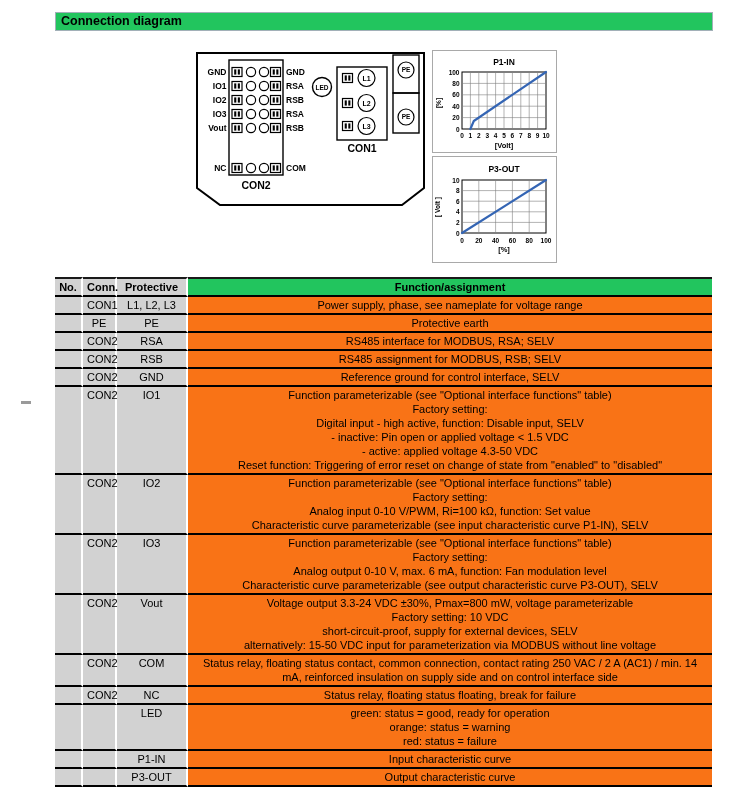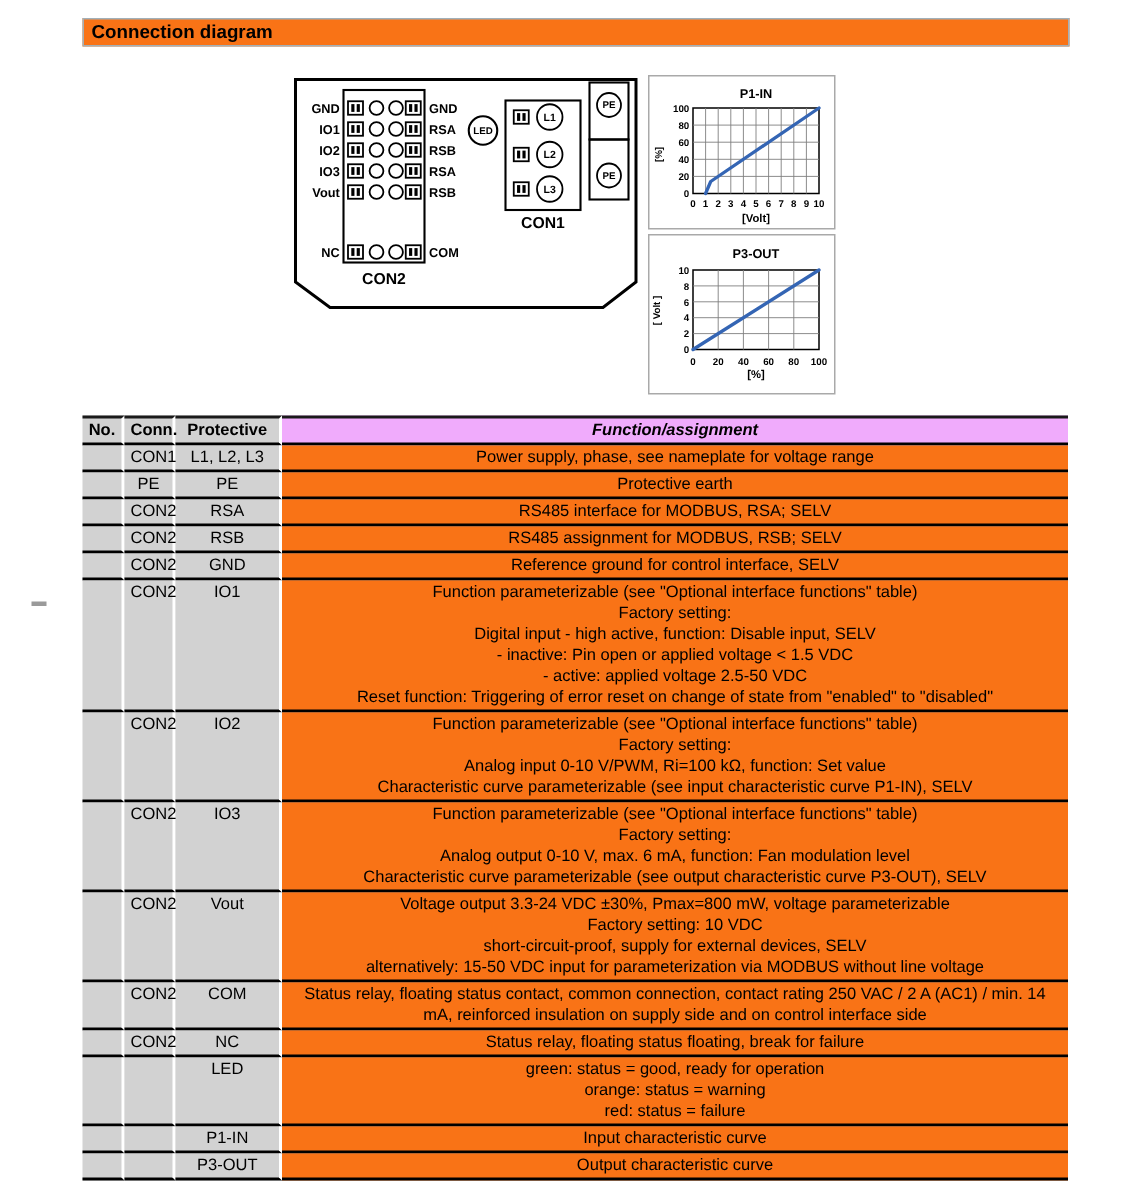"Connection diagram" .titlebar { background: #f97316 -> #22c55e }
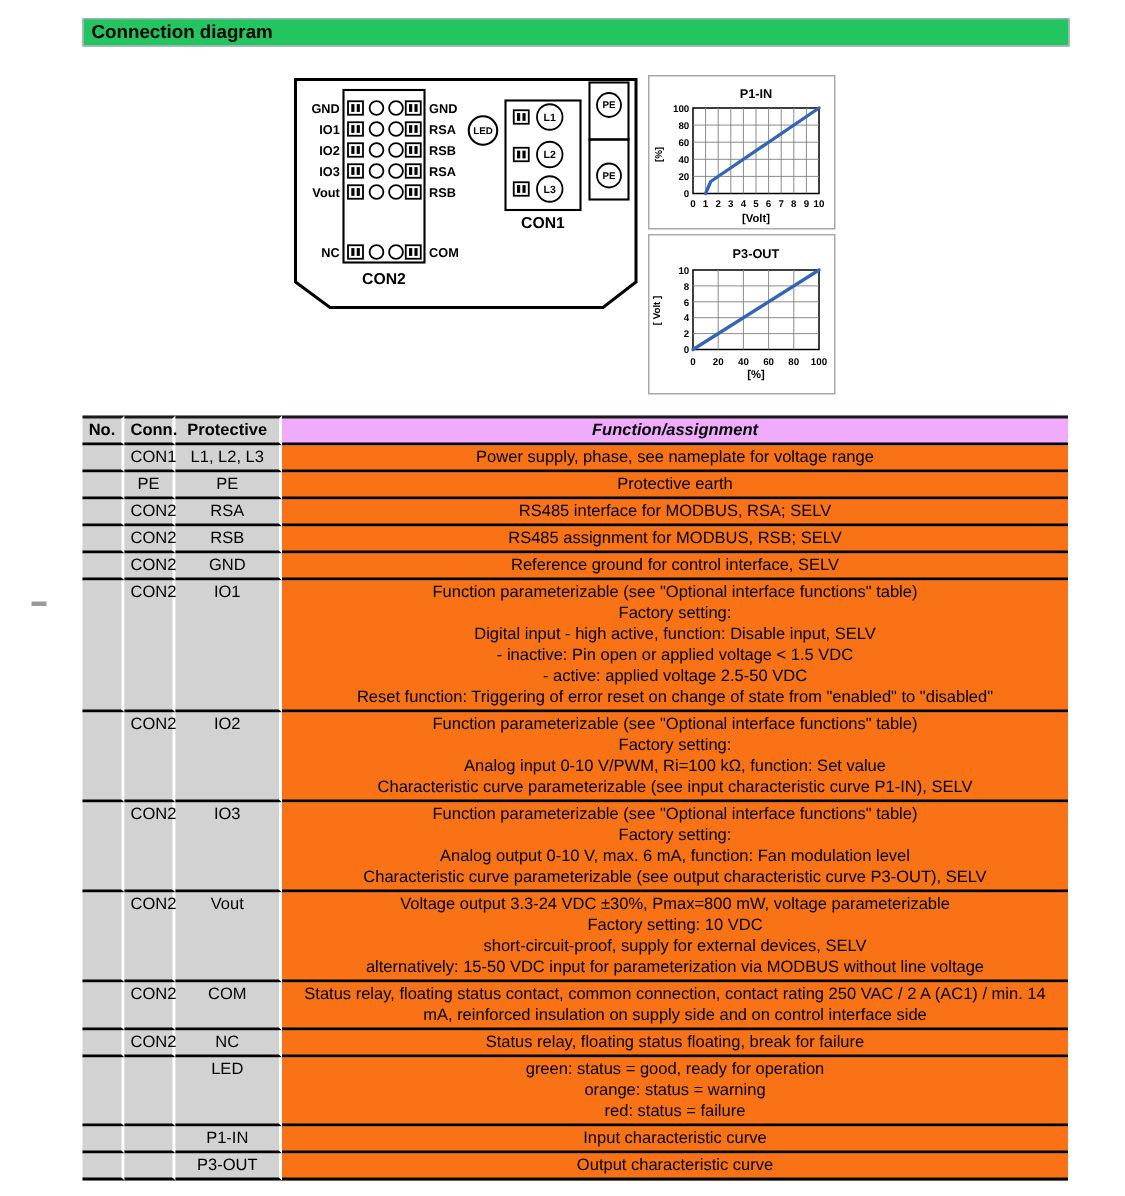"Function/assignment" .conn-table th.h-function { background: #f0abfc -> #22c55e; font-style: italic -> none }
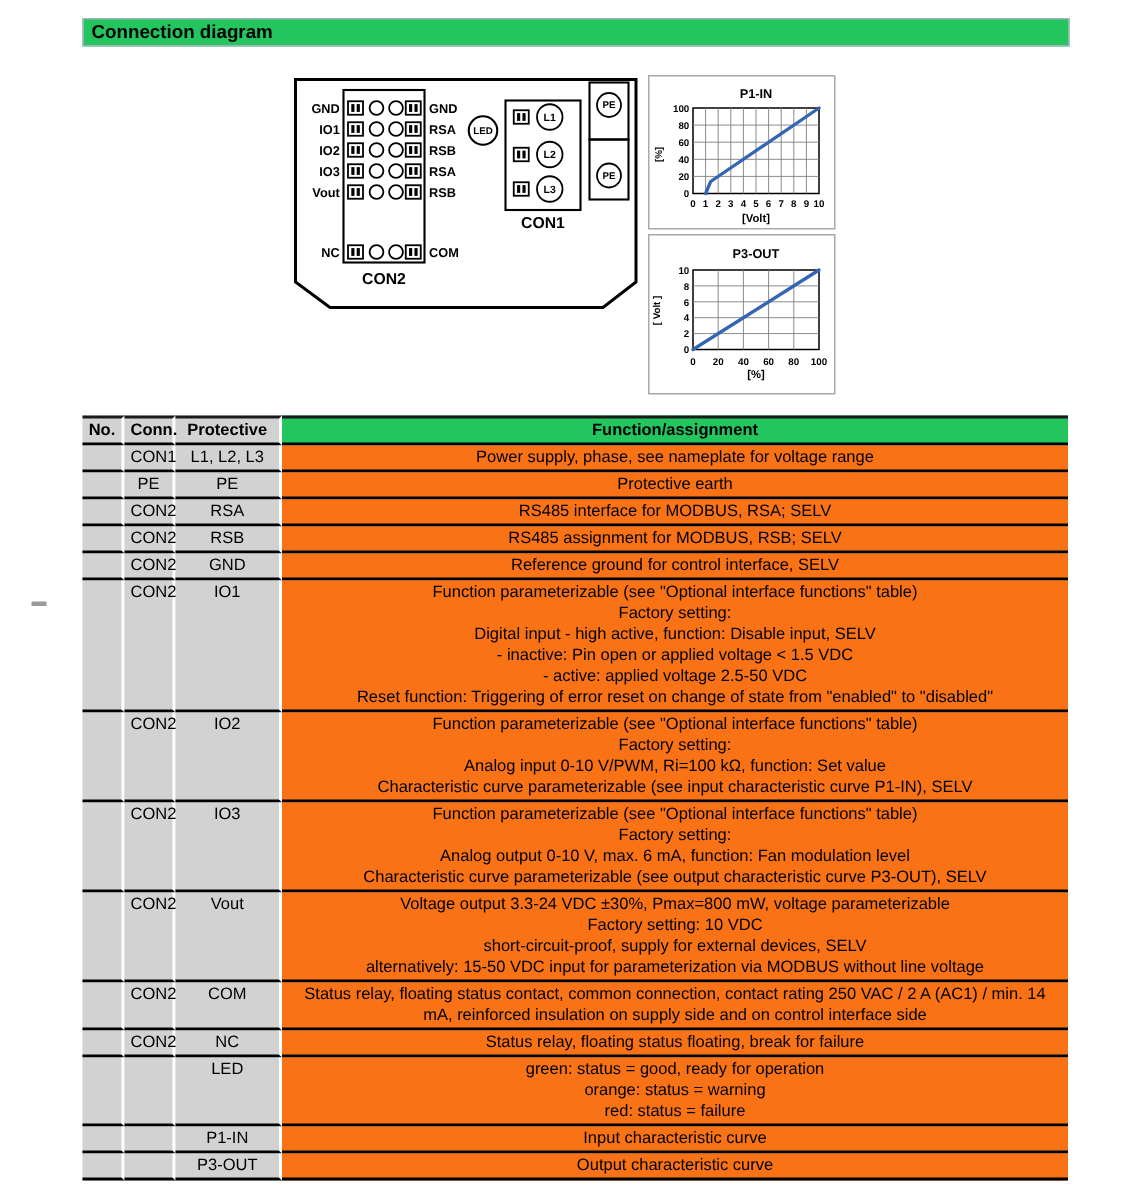"- active: applied voltage 2.5-50" div.fn-line { text: 2.5-50 -> 4.3-50 }
